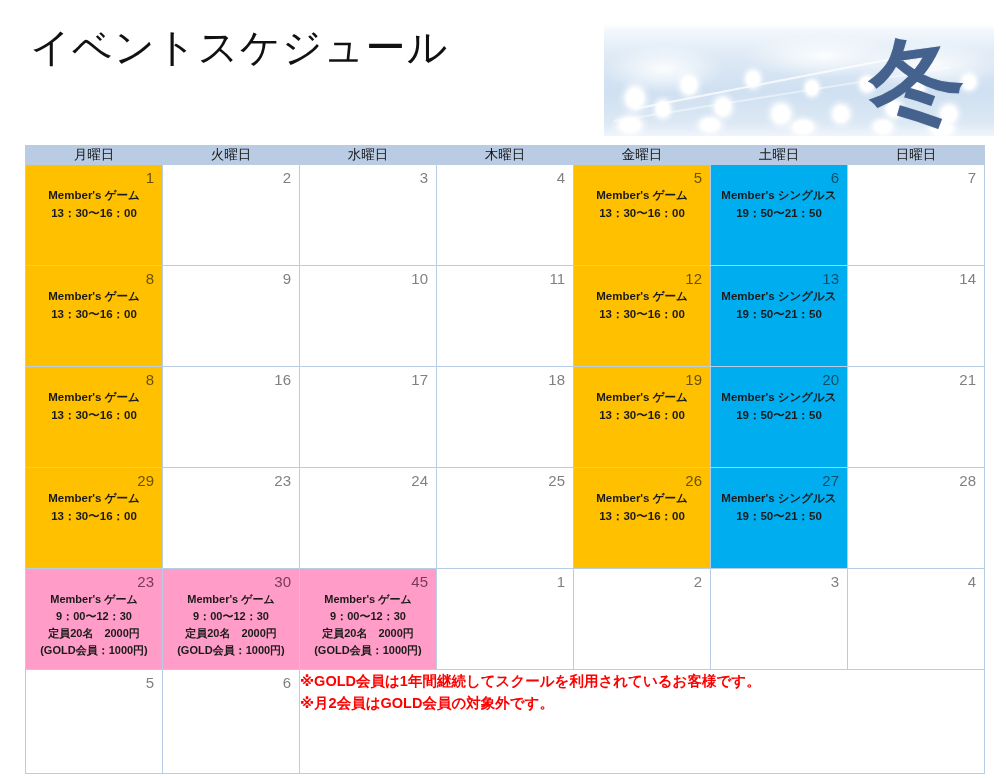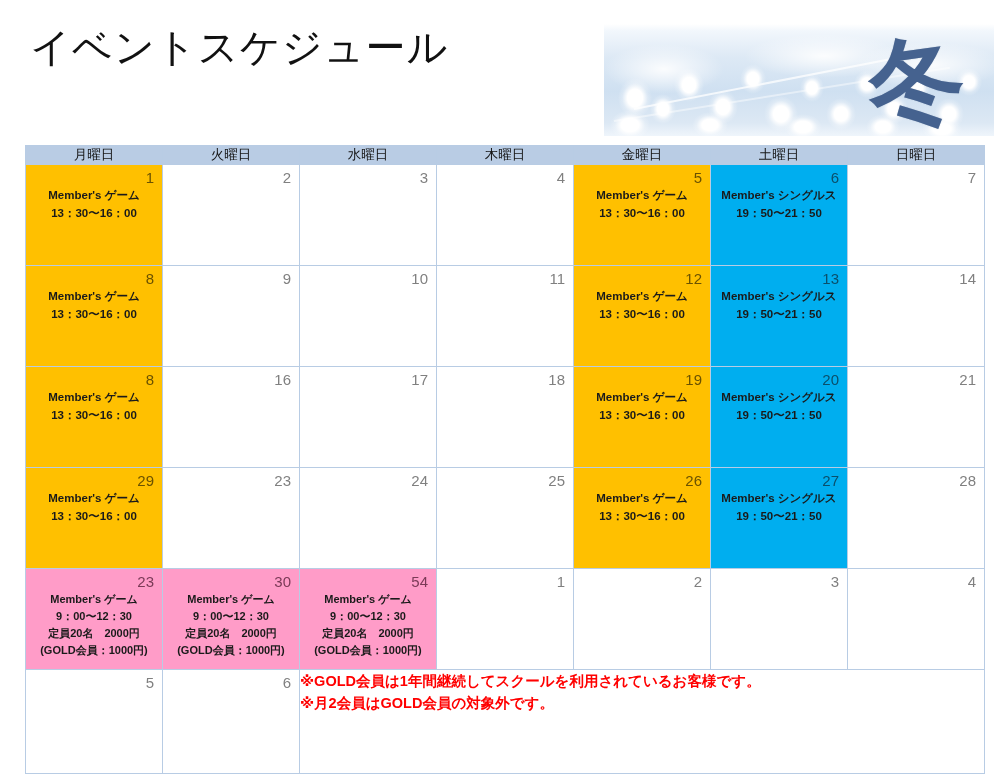"54" span.daynum { text: 54 -> 45 }
